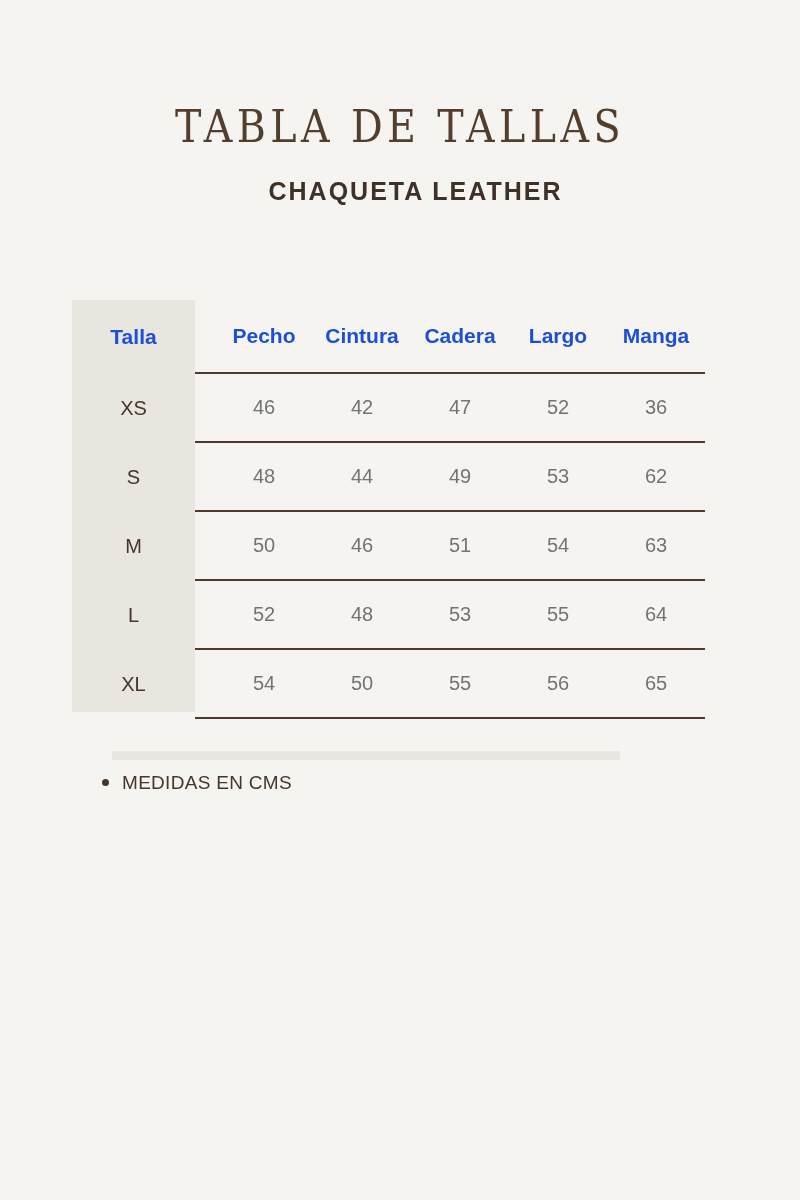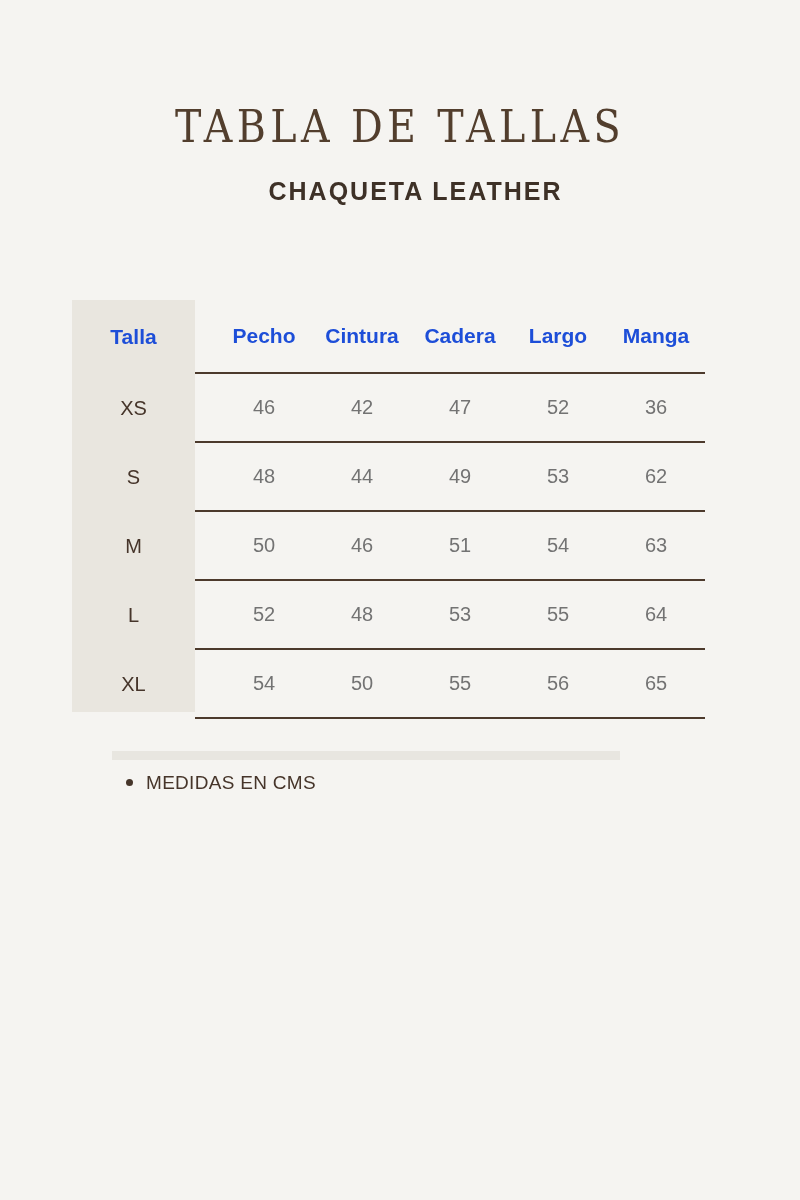"MEDIDAS EN CMS" .notes { left: 126px -> 102px }
